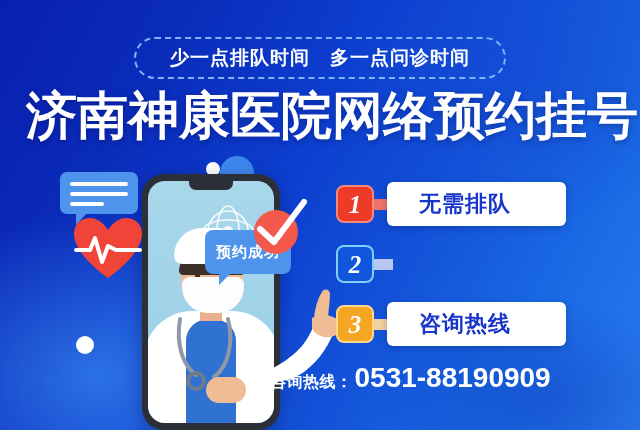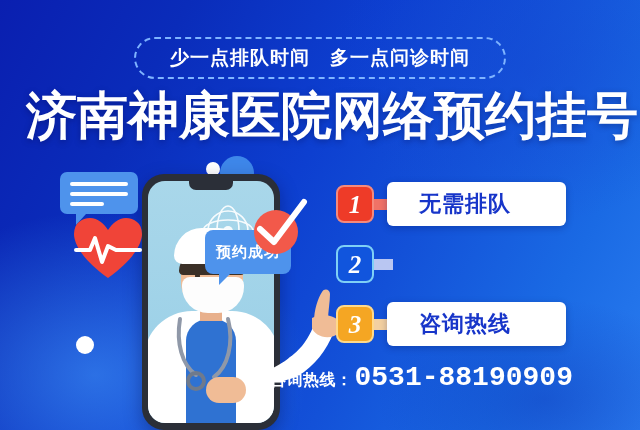"0531-88190909" .hotline-number { font-family: Liberation Mono, monospace -> Liberation Sans, sans-serif }
